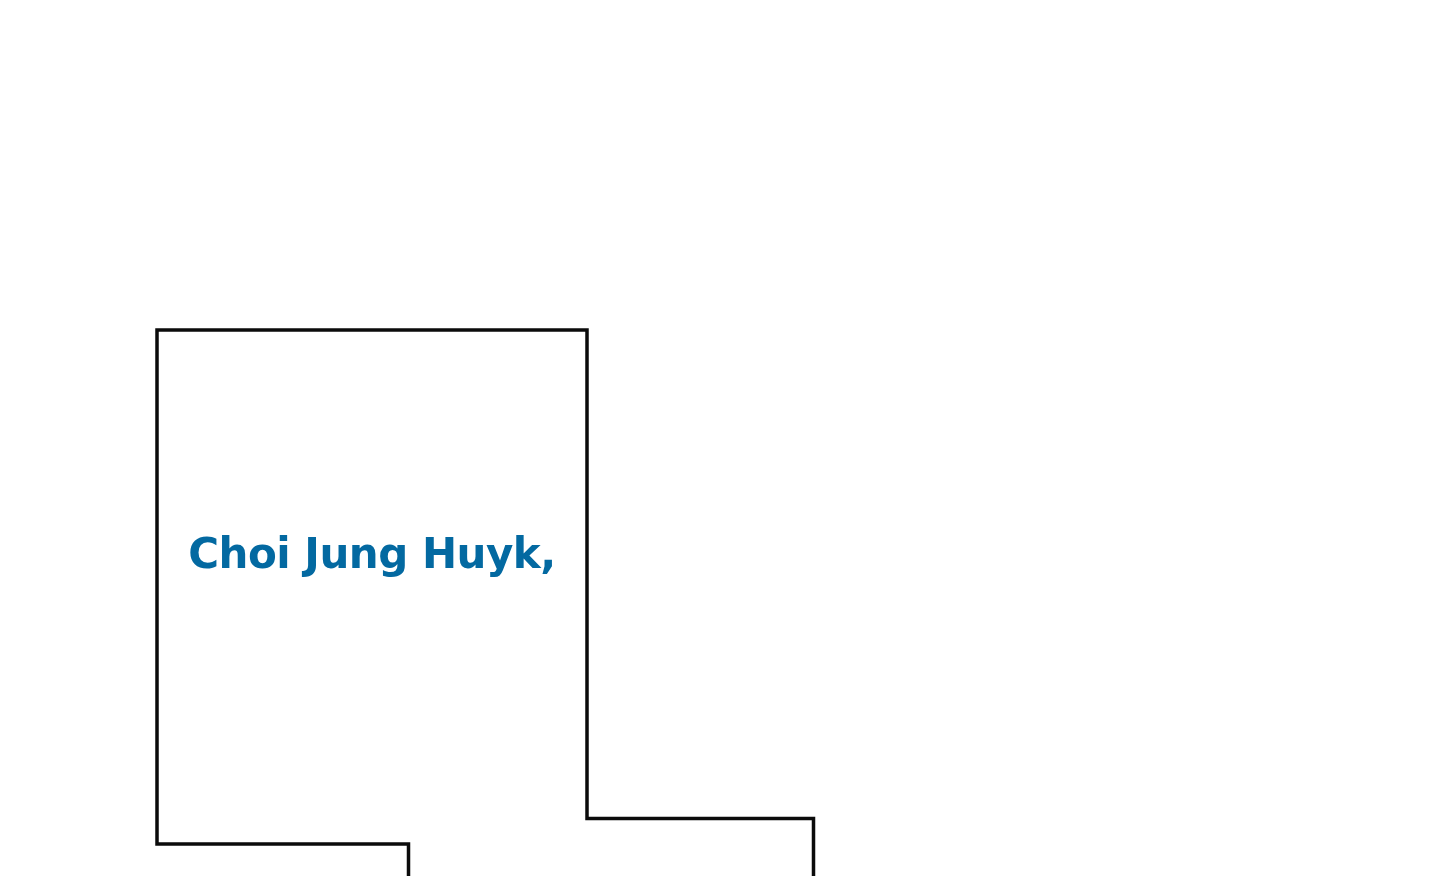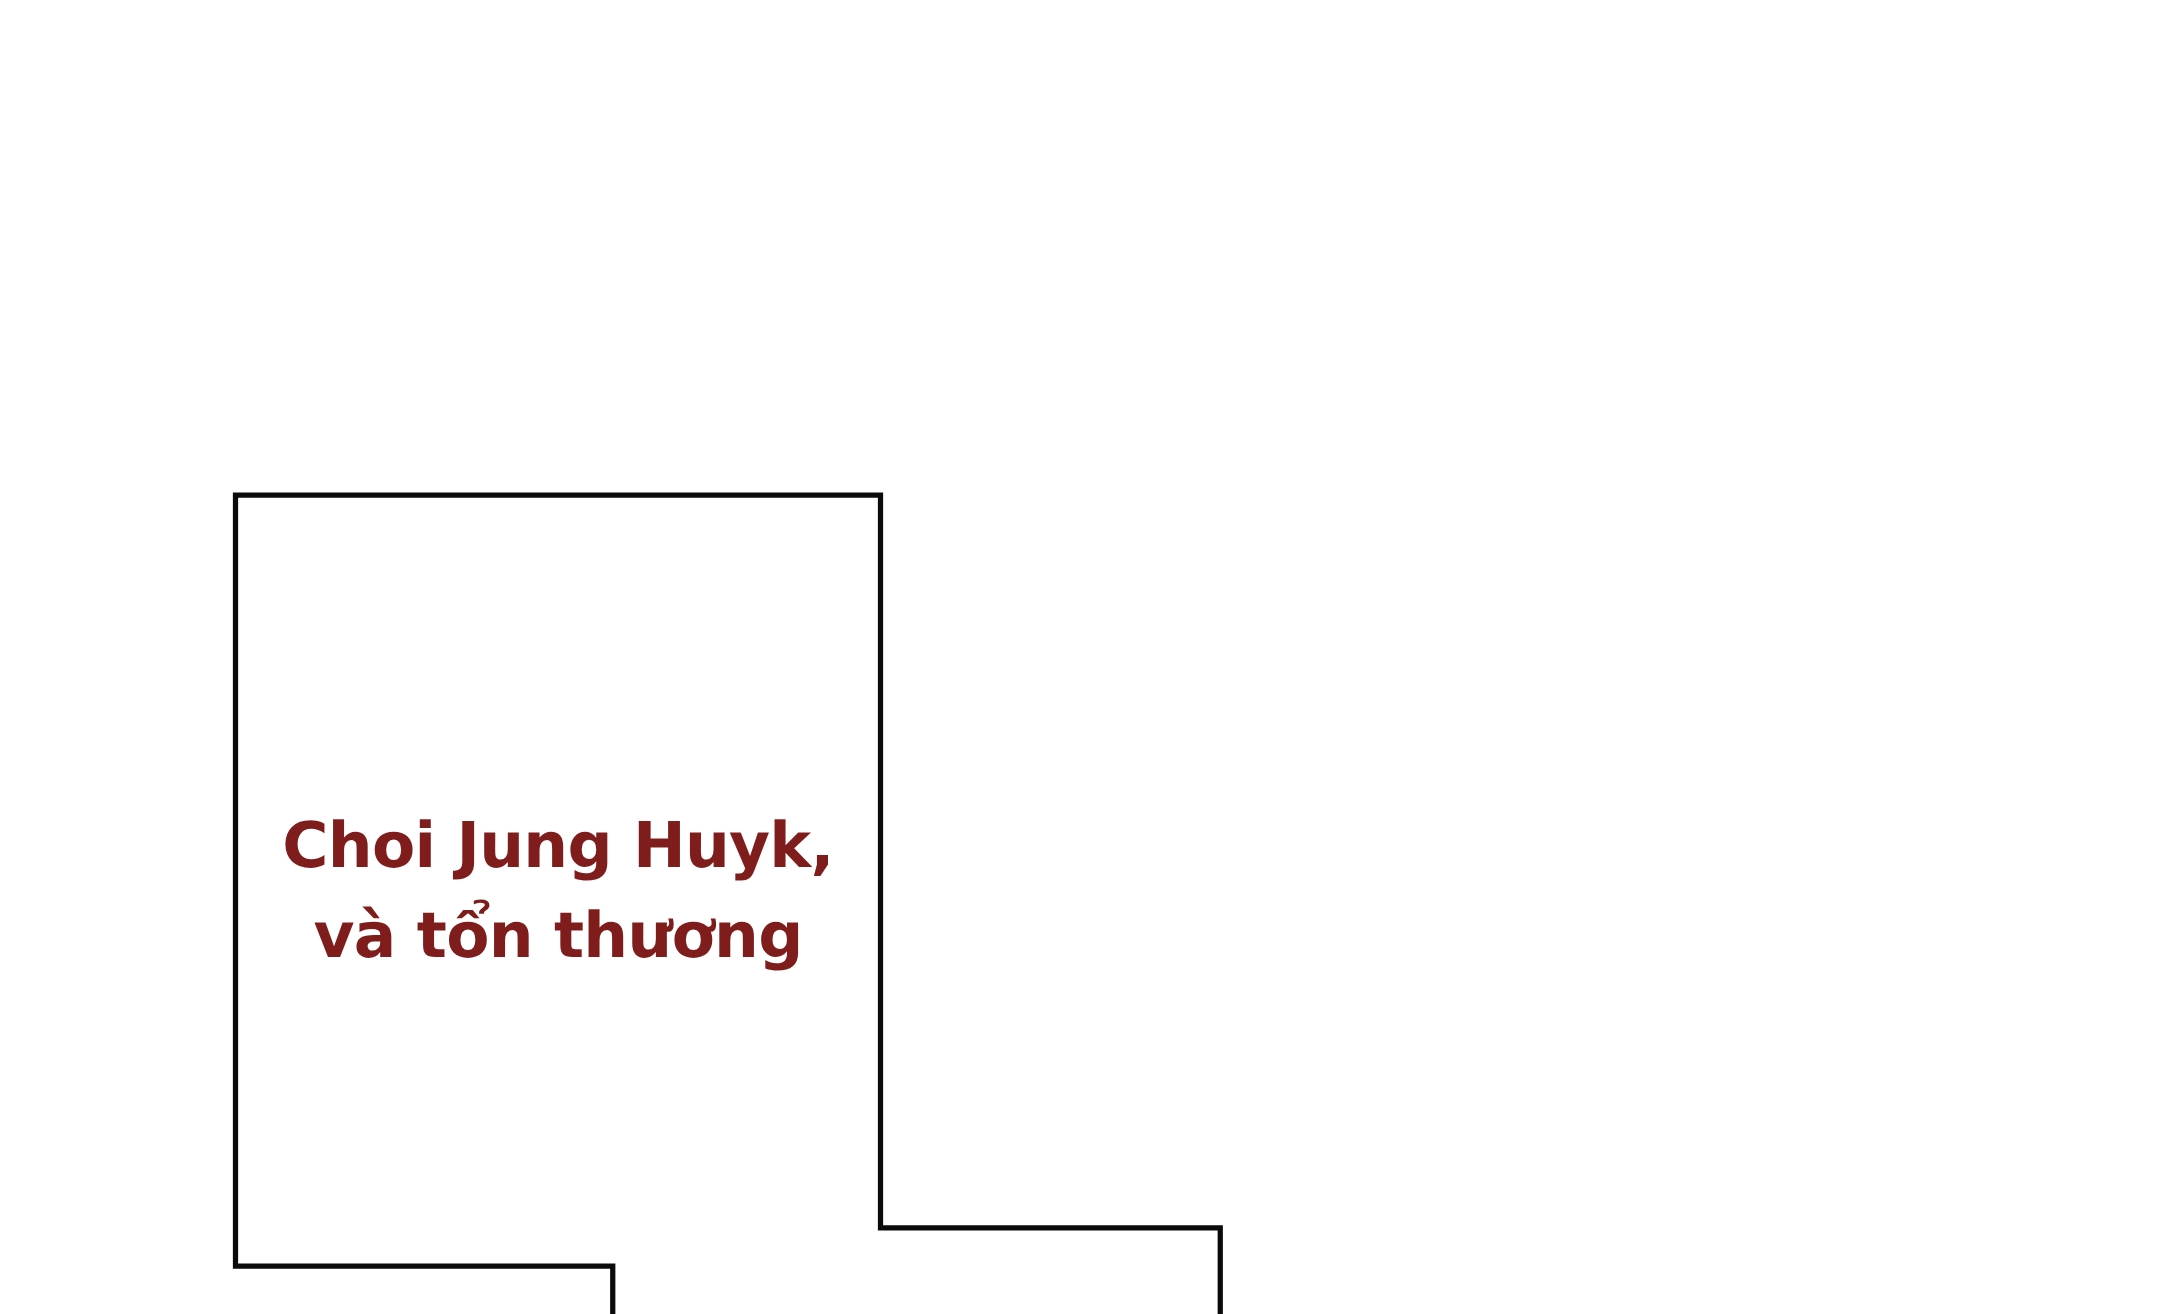"Choi Jung Huyk," .dialogue { color: #7f1d1d -> #0369a1; margin-top: 10px -> none }
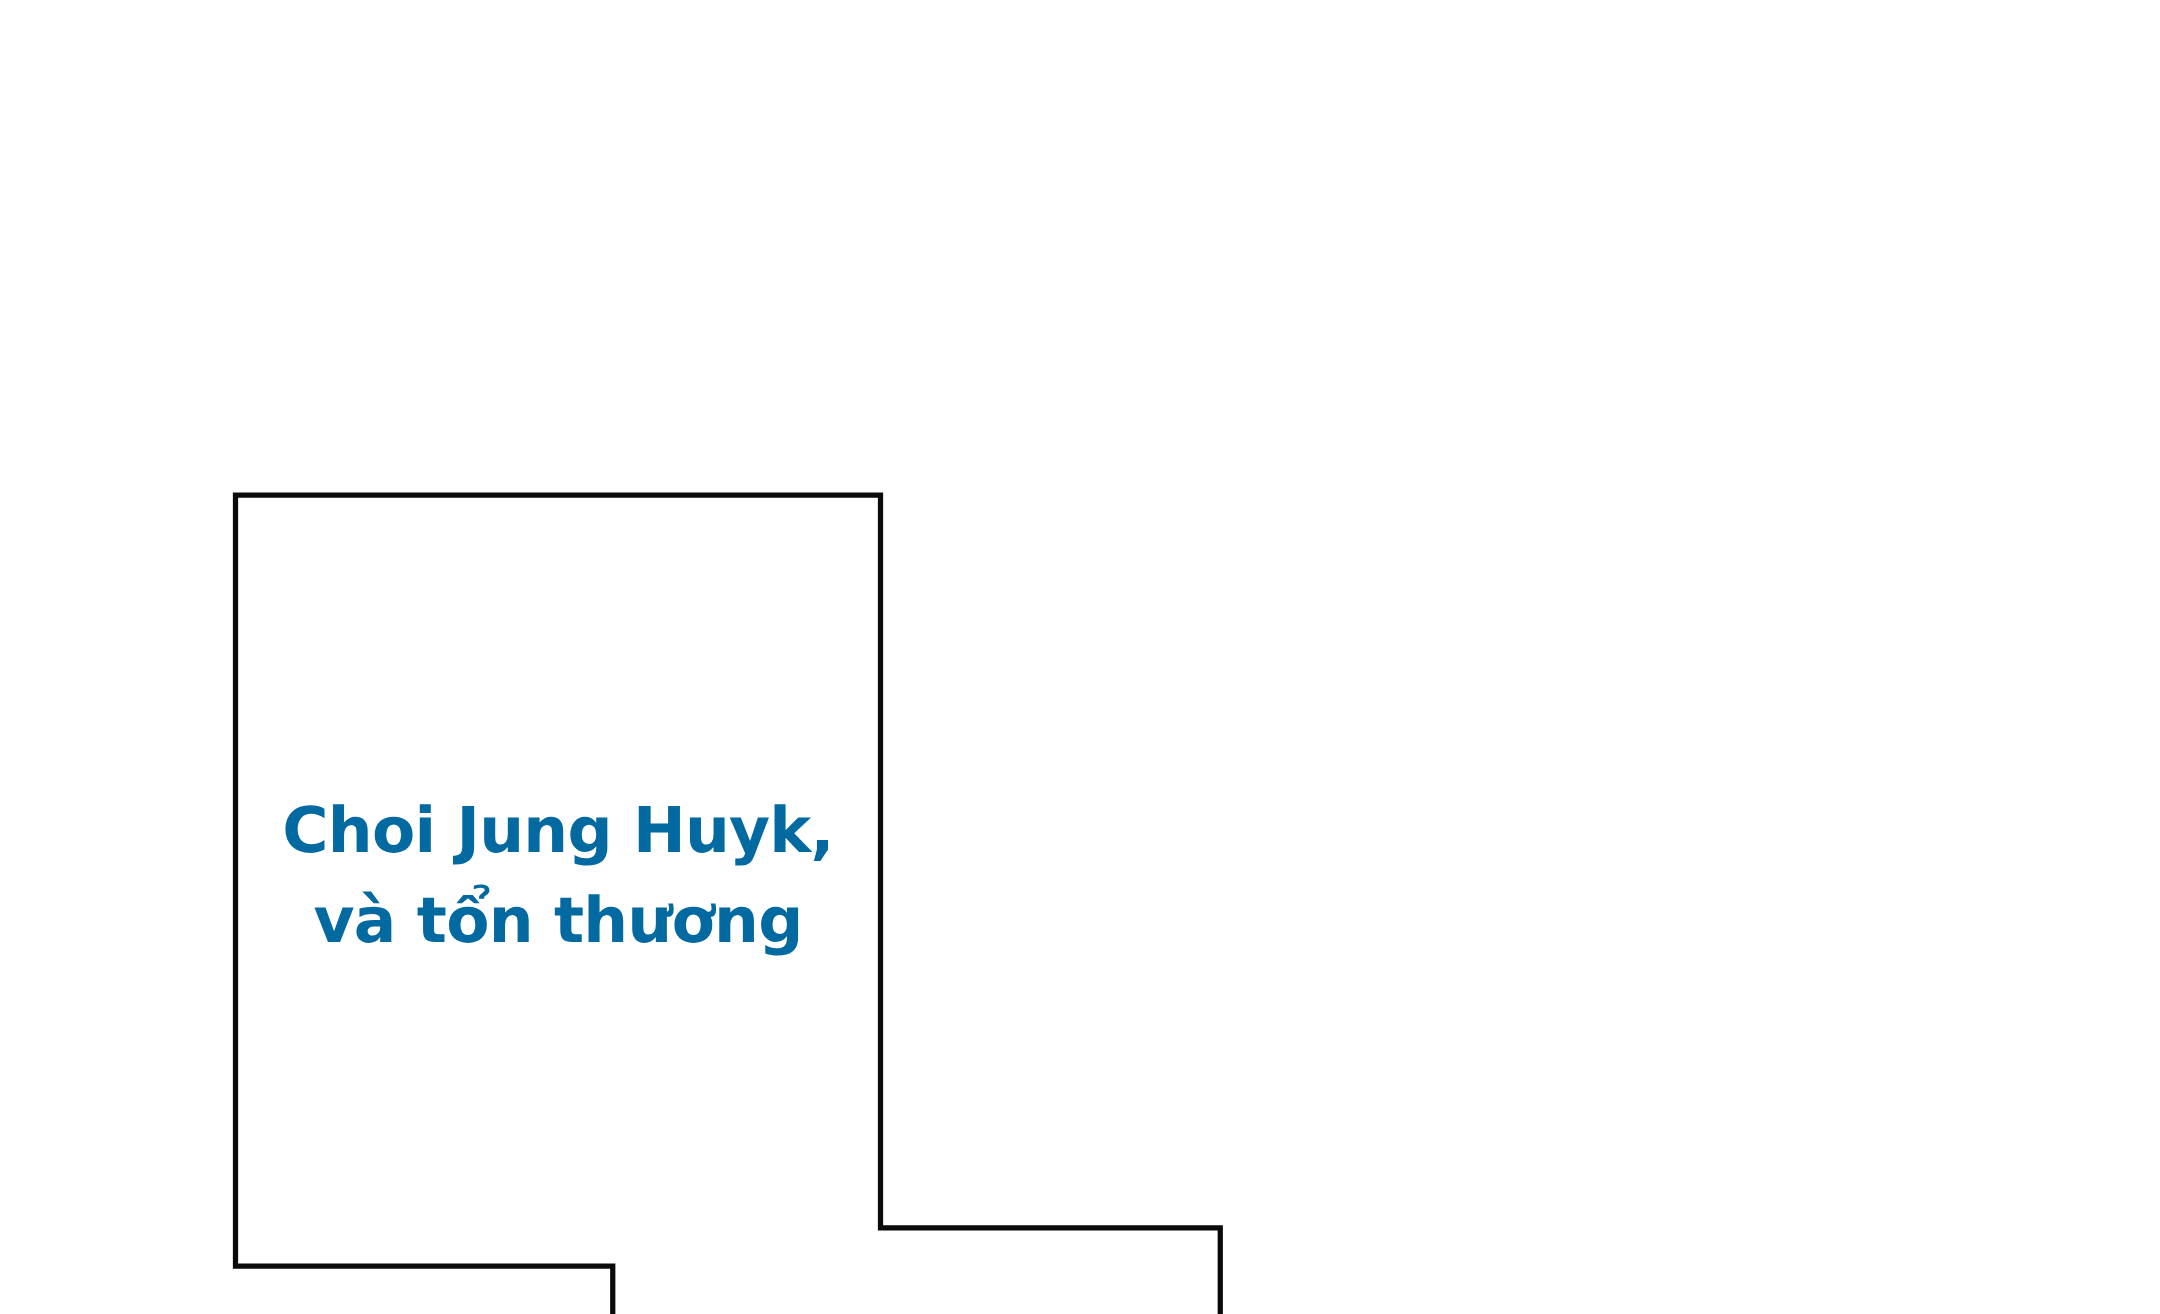"và tổn thương" span.dialogue-line { html: <span>và tổn thương</span> -> none }
